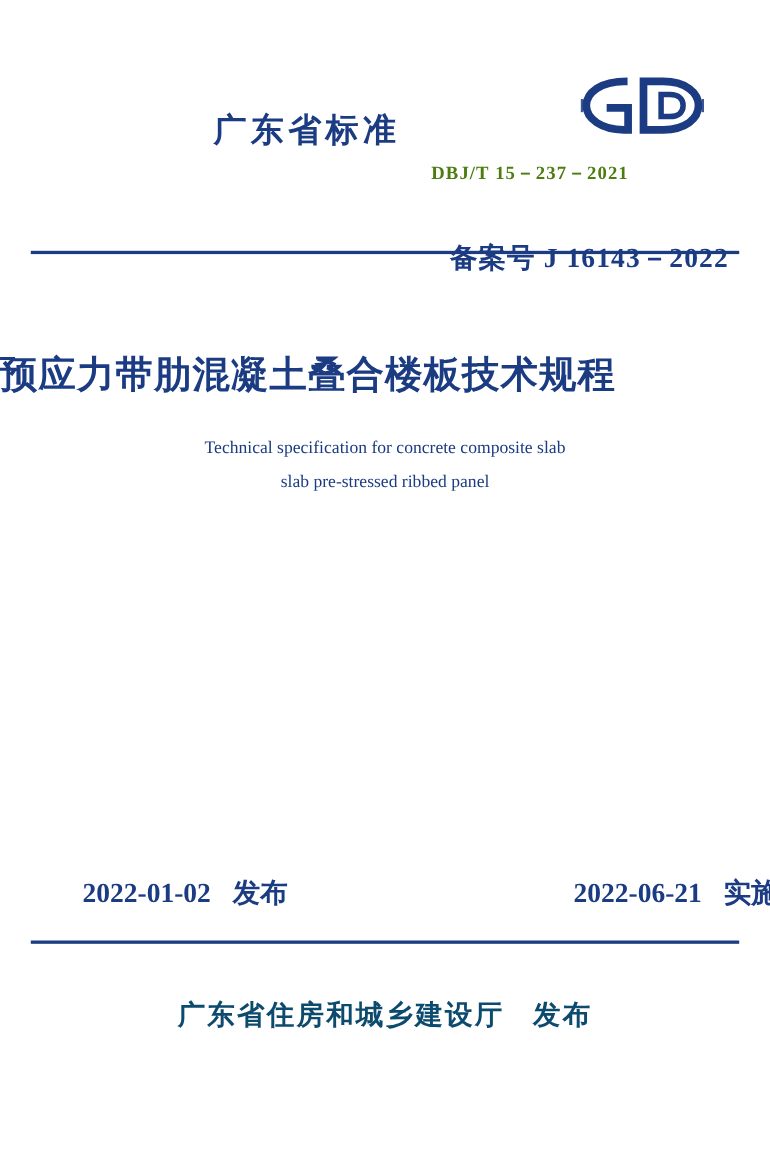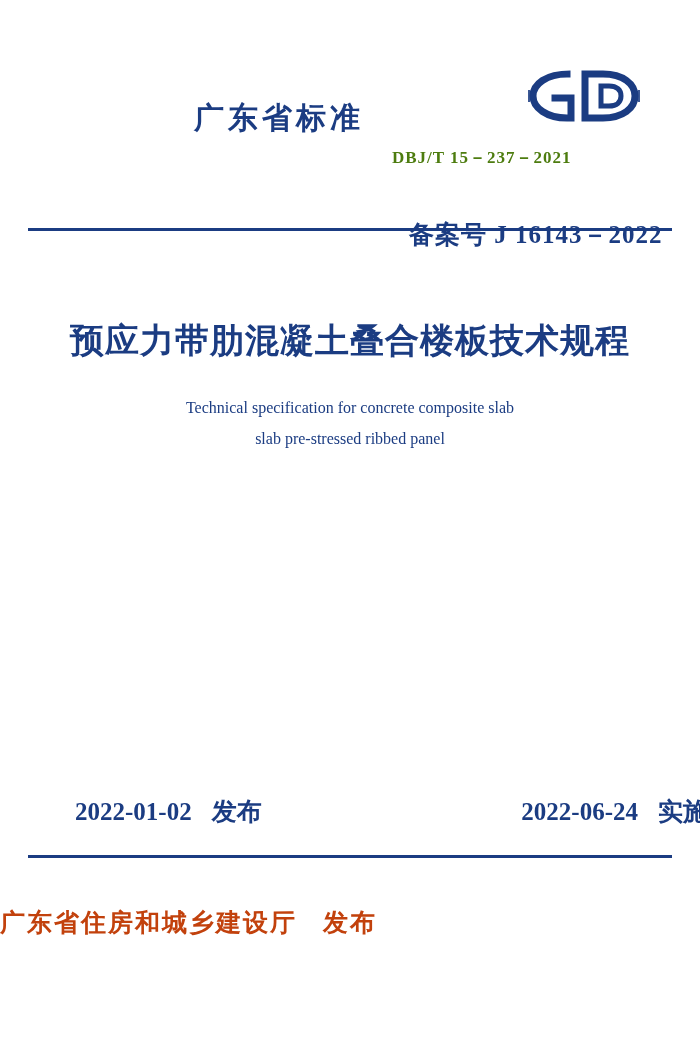"预应力带肋混凝土叠合楼板技术规程" .main-title { text-align: center -> none }
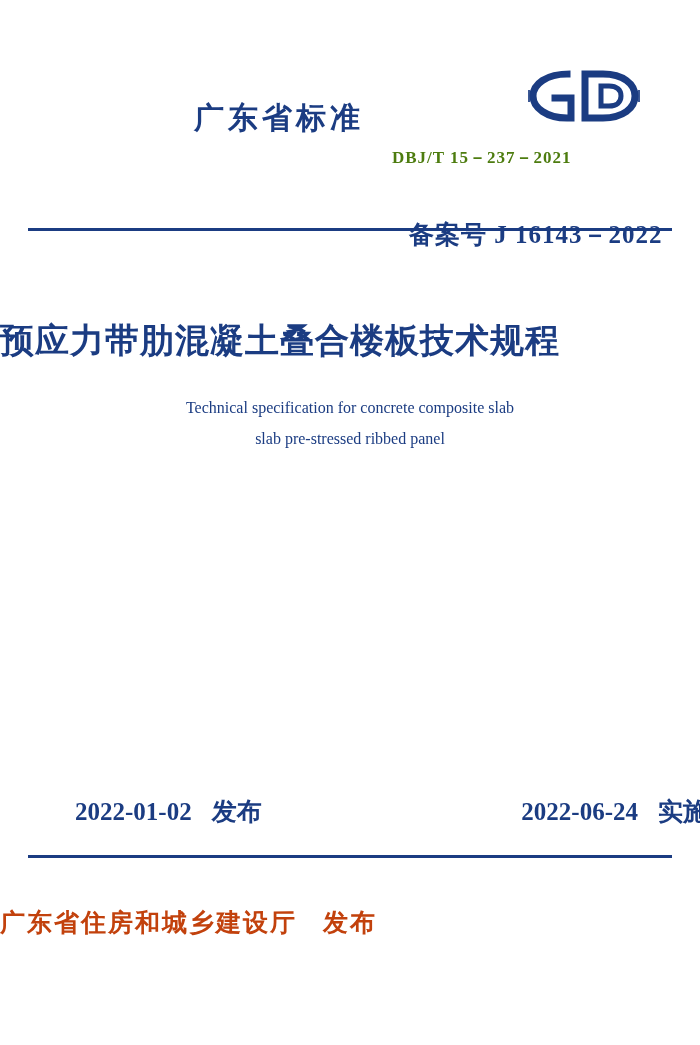"2022-06-24" span { text: 2022-06-24 -> 2022-06-21 }
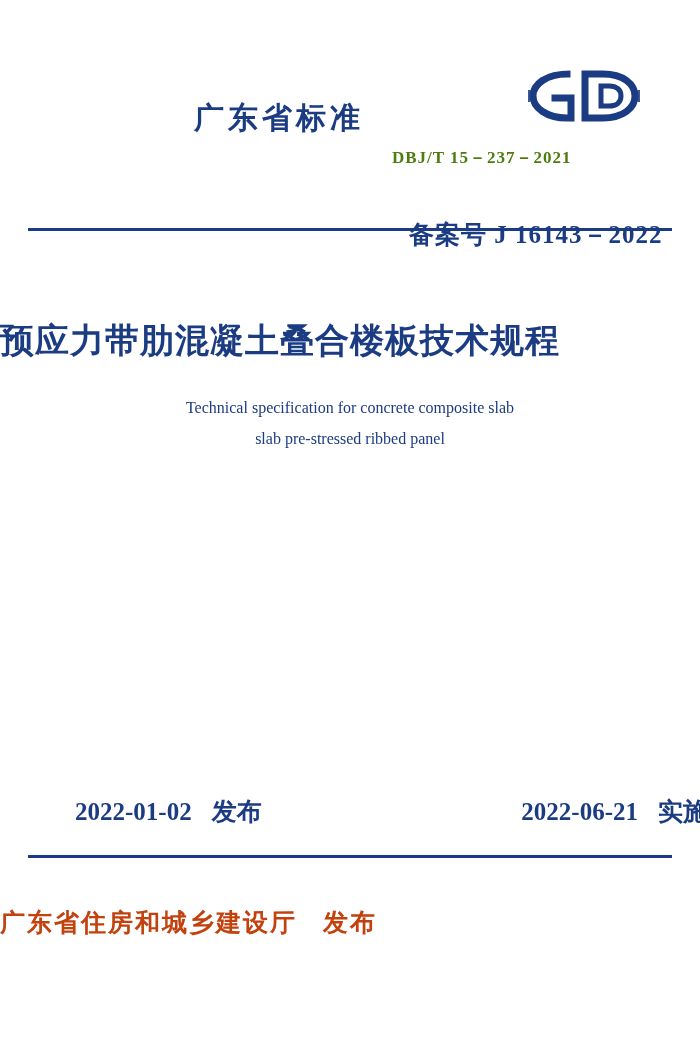"广东省住房和城乡建设厅 发布" .publisher { color: #c2410c -> #0c4a6e; text-align: none -> center }
